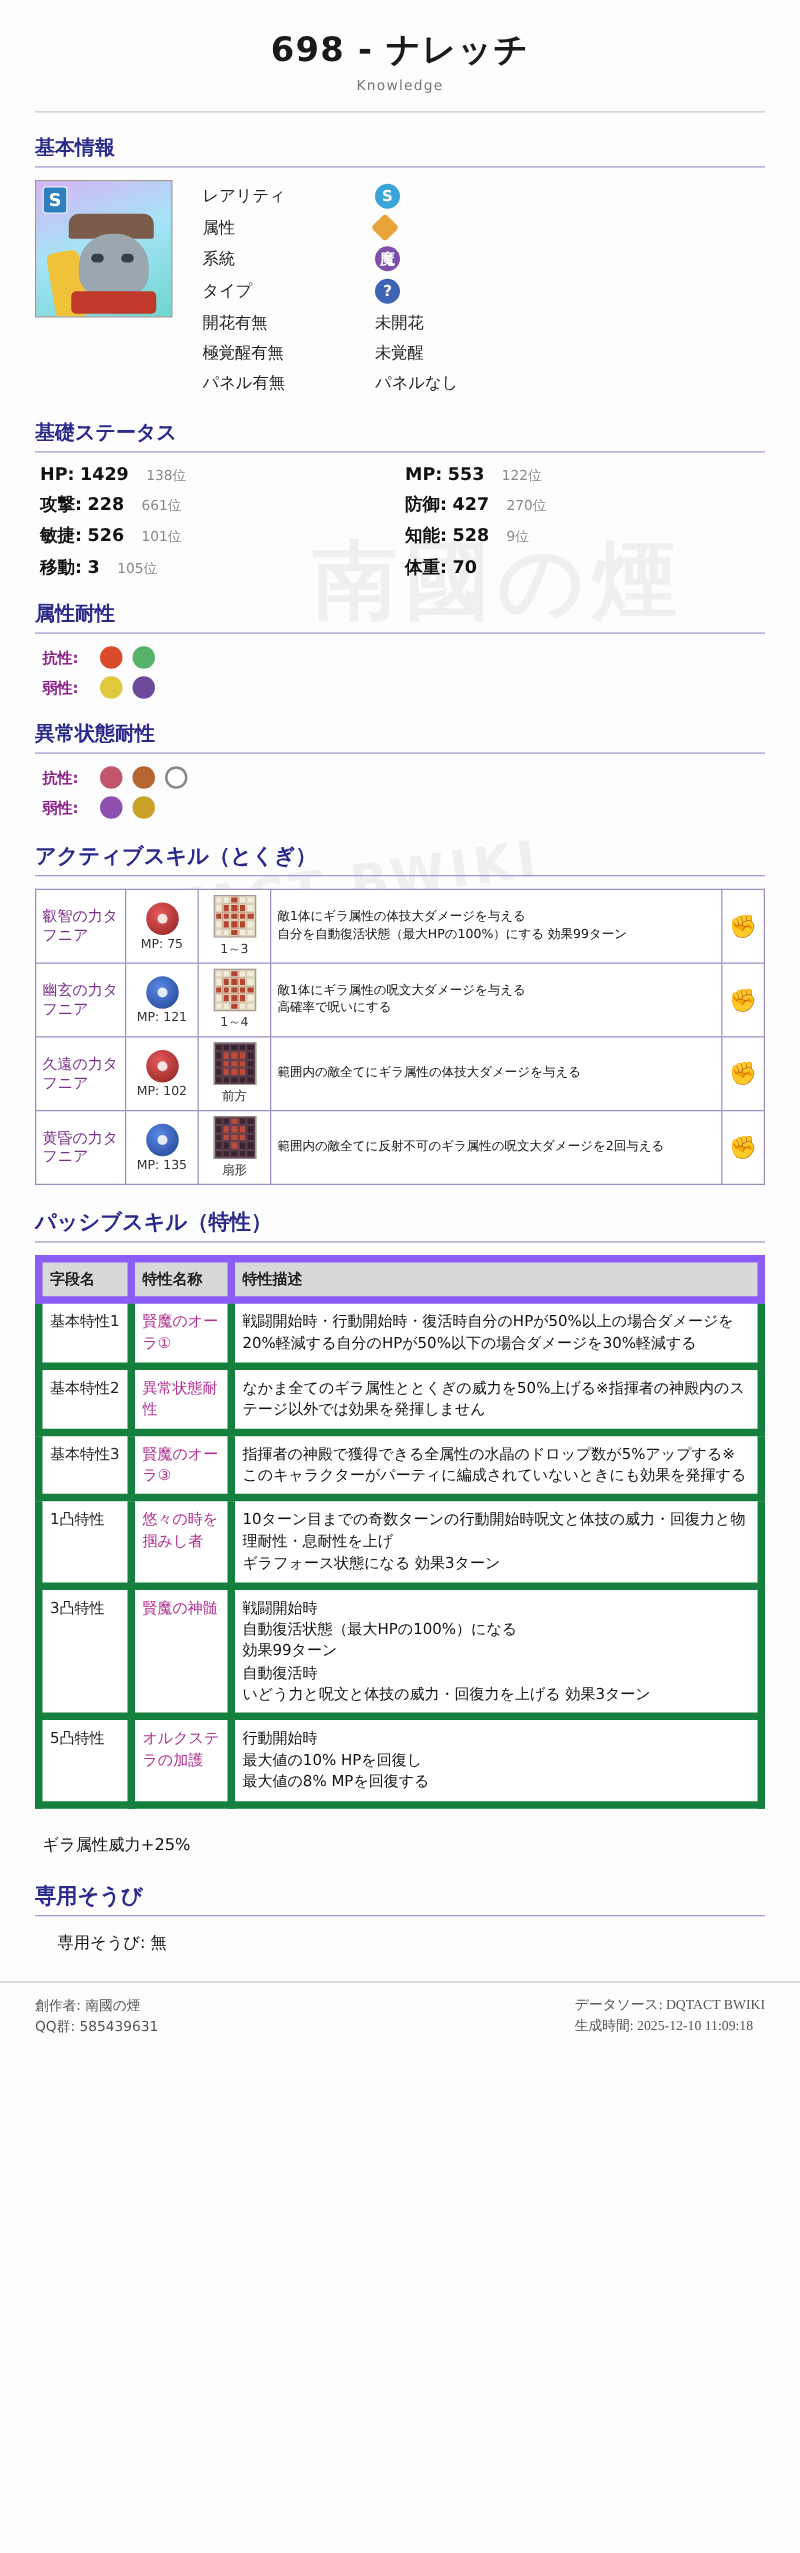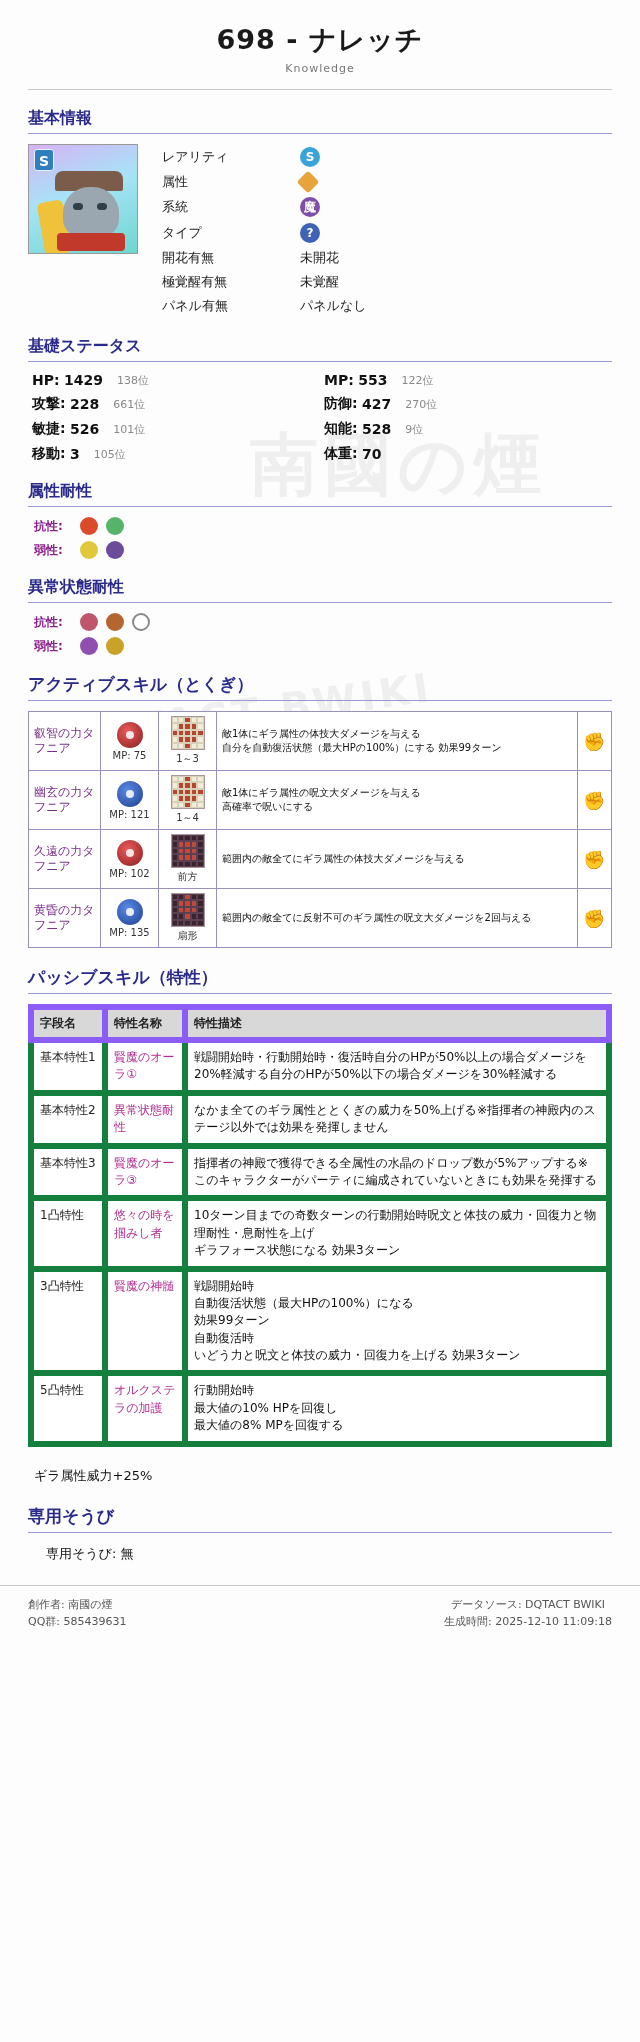"データソース: DQTACT BWIKI" .footer .right { font-family: none -> Liberation Serif, serif; text-align: center -> left }
